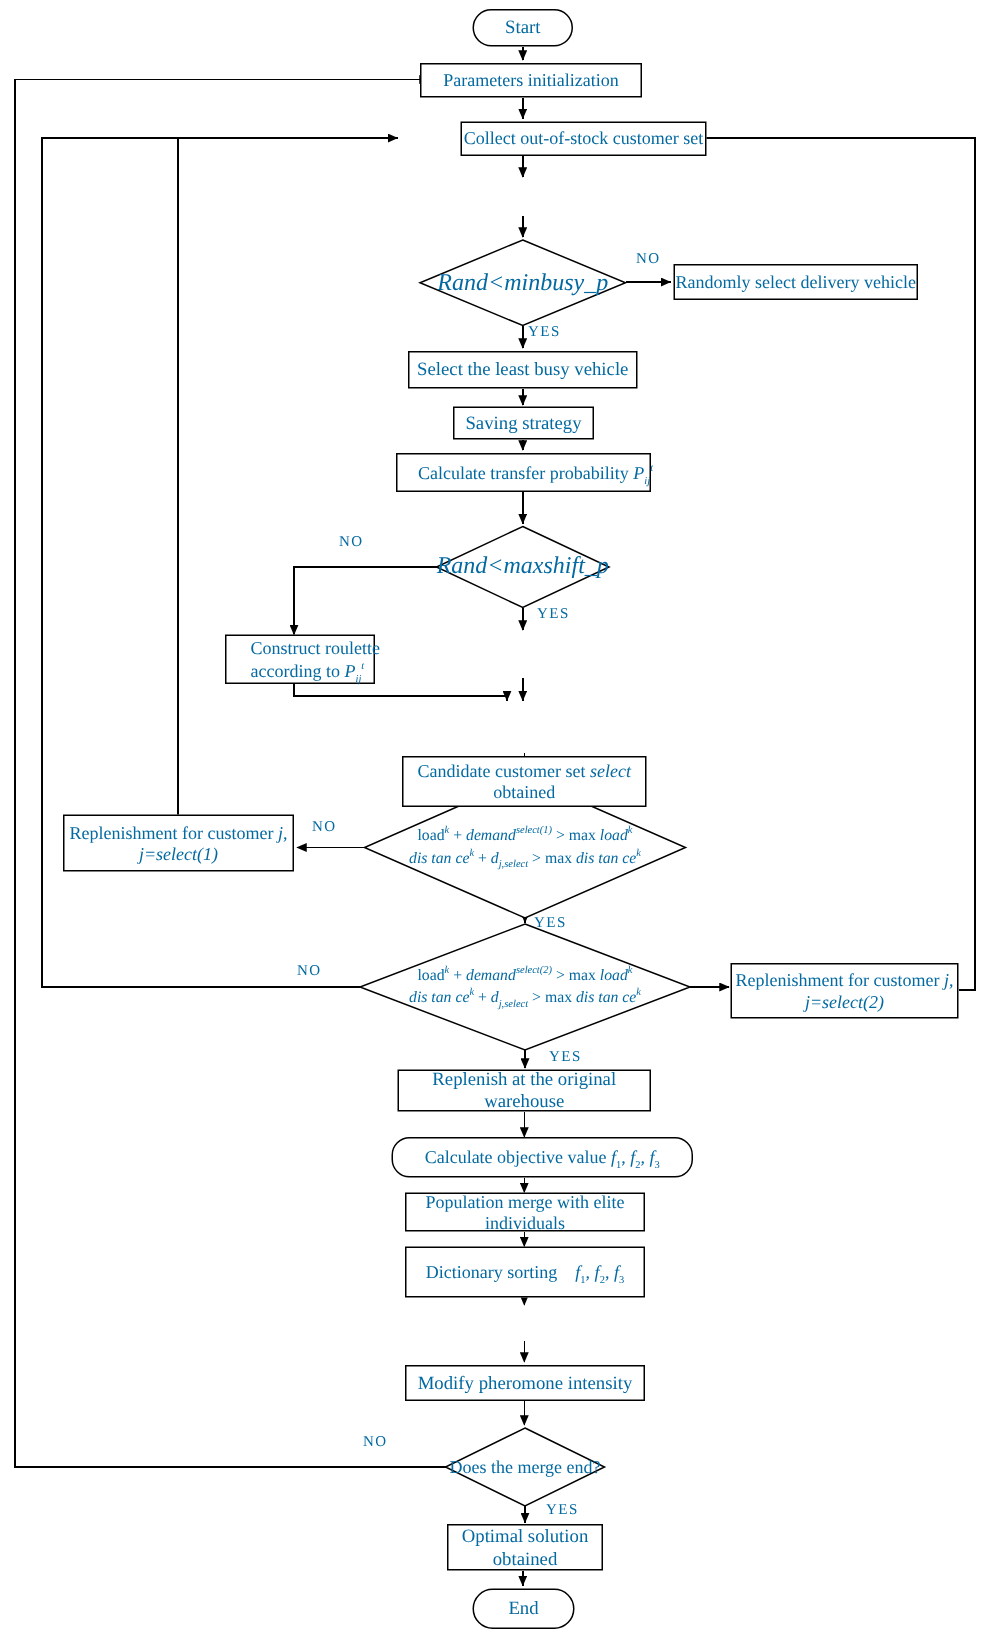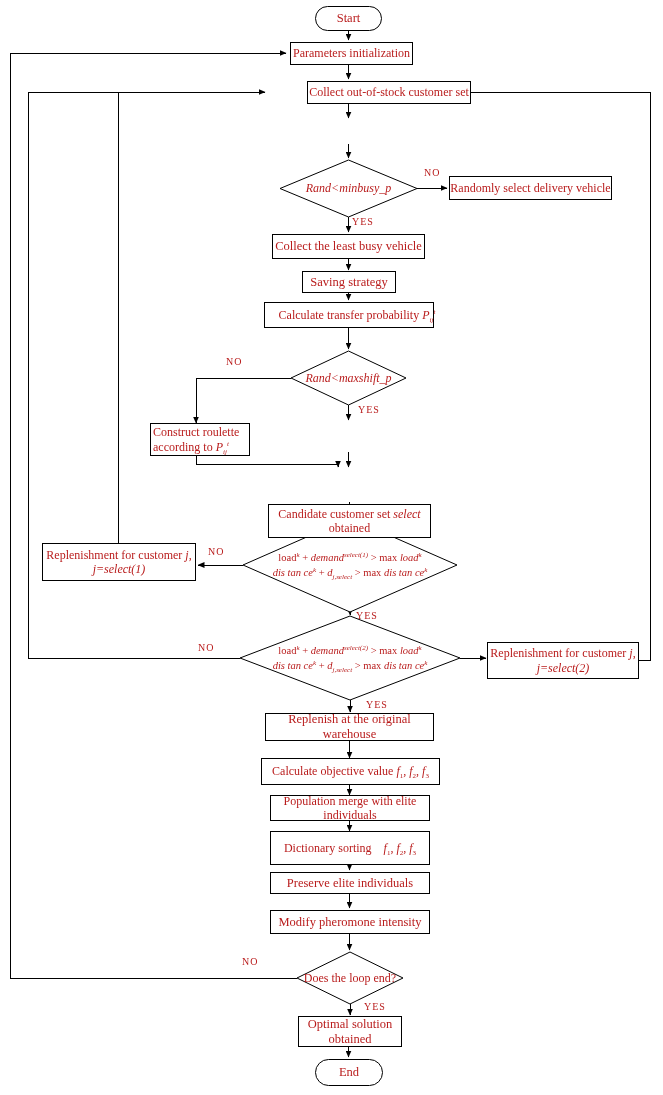"Start" .stage { color: #b91c1c -> #0369a1 }
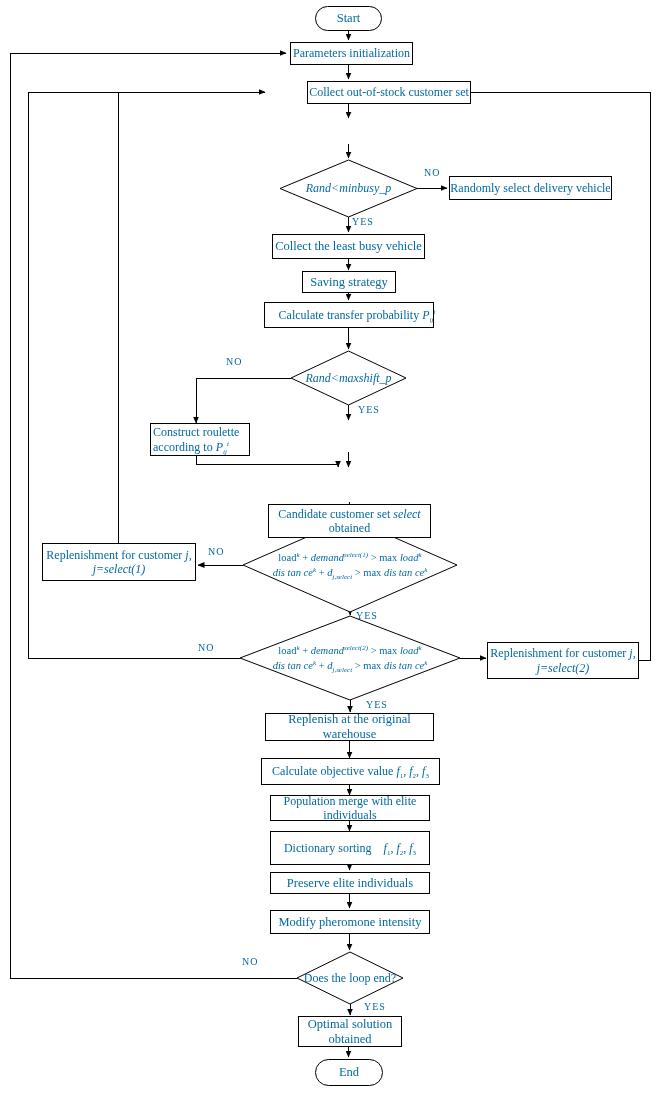"Parameters initialization" div.box { left: 290px -> 280px; width: 123px -> 148px }
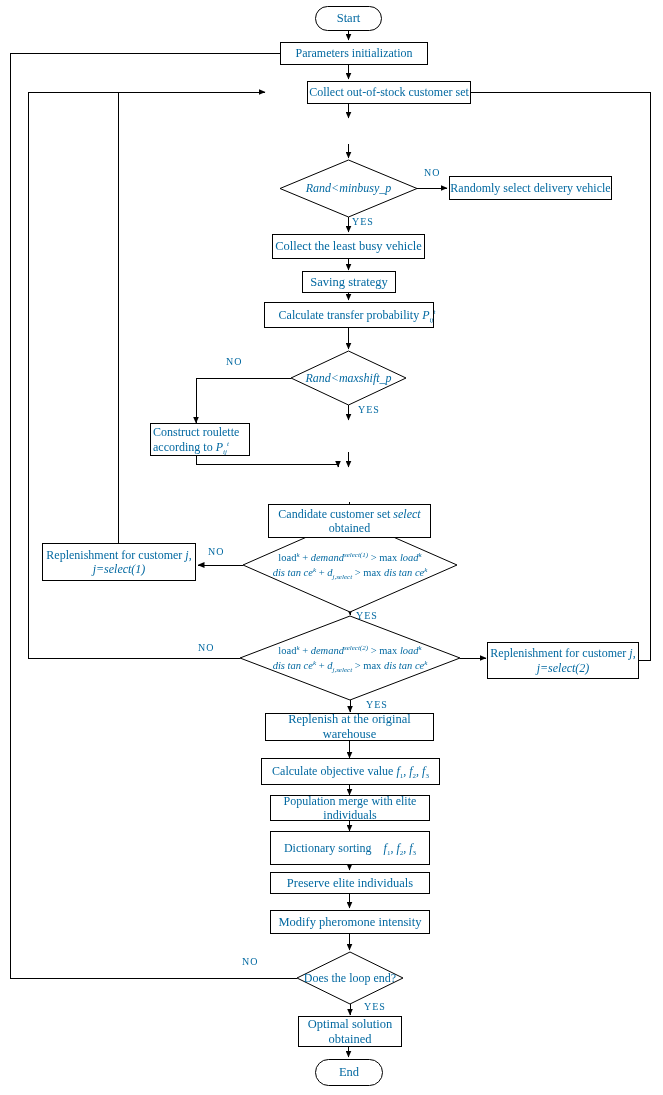"Rand<minbusy_p" .dtext { font-size: 12px -> 16px }
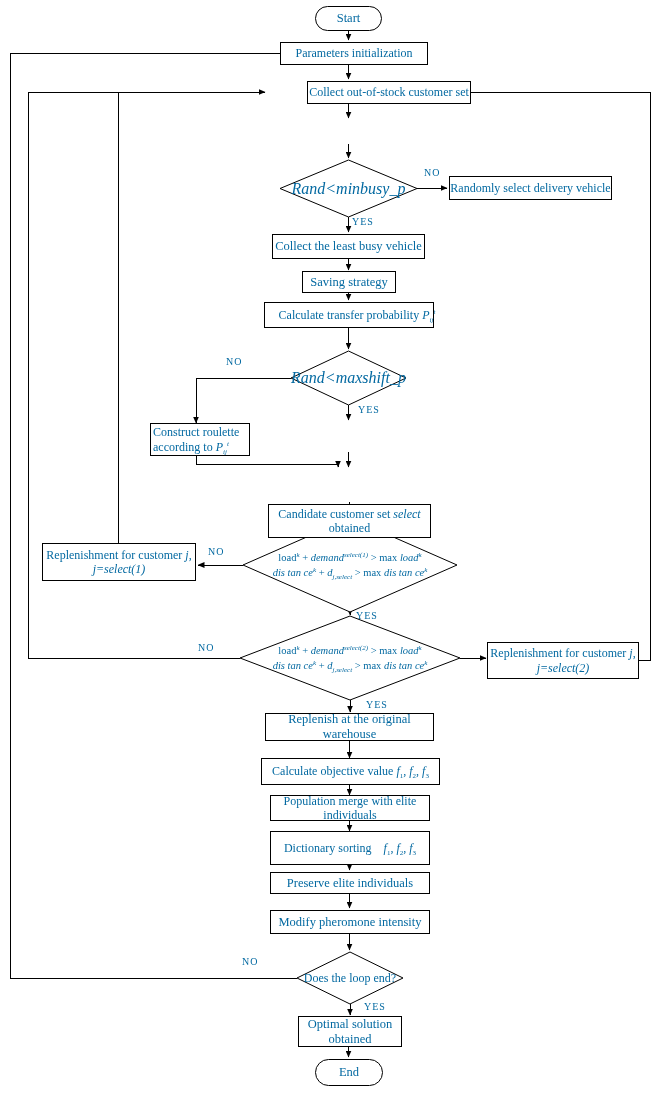"Collect the least busy vehicle" span { text: Collect -> Select }
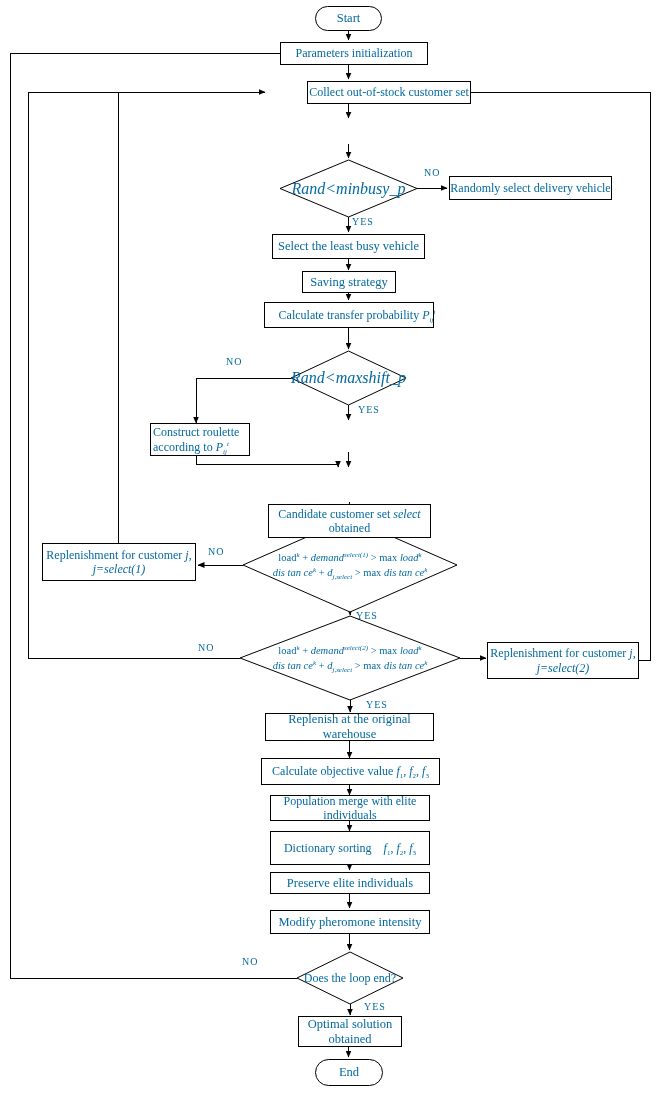"Construct roulette" .left { padding-left: 2px -> 16px }
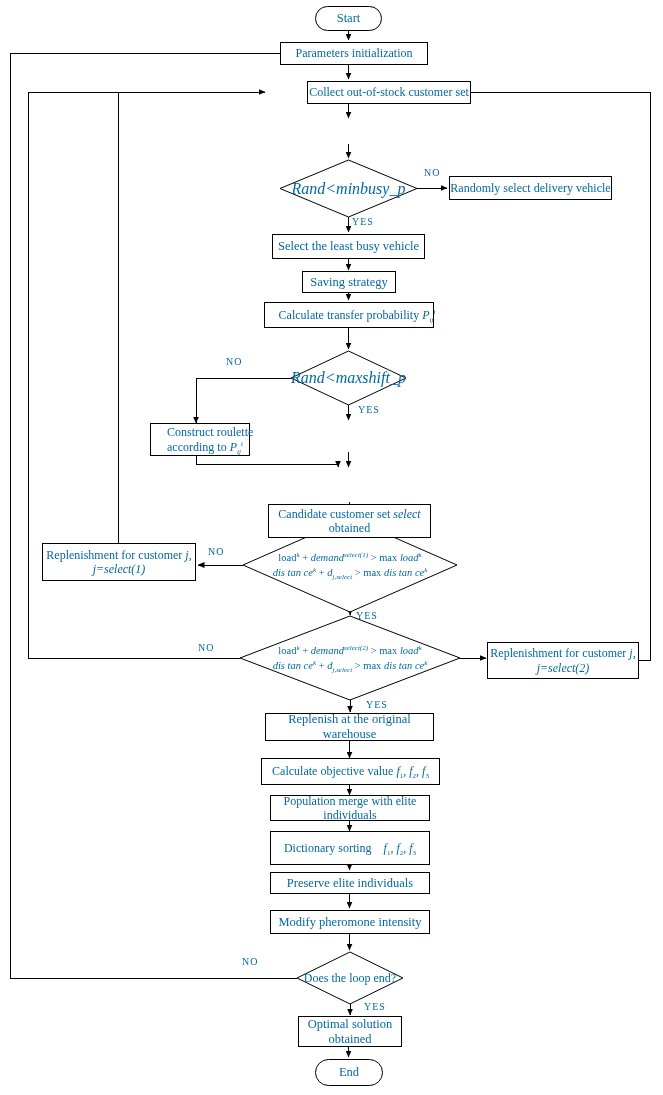"Calculate objective value f1, f2," div.box { border-radius: none -> 12px; width: 179px -> 201px }
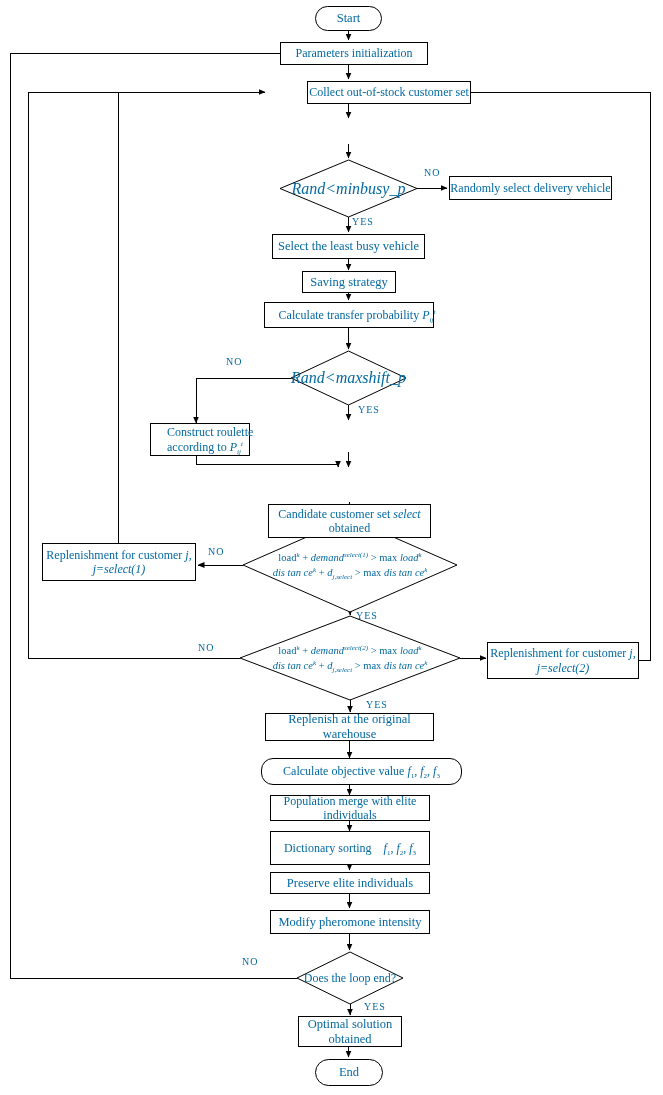"Preserve elite individuals" div.box { html: <div> <span>Preserve elite individuals</span> </div> -> none }
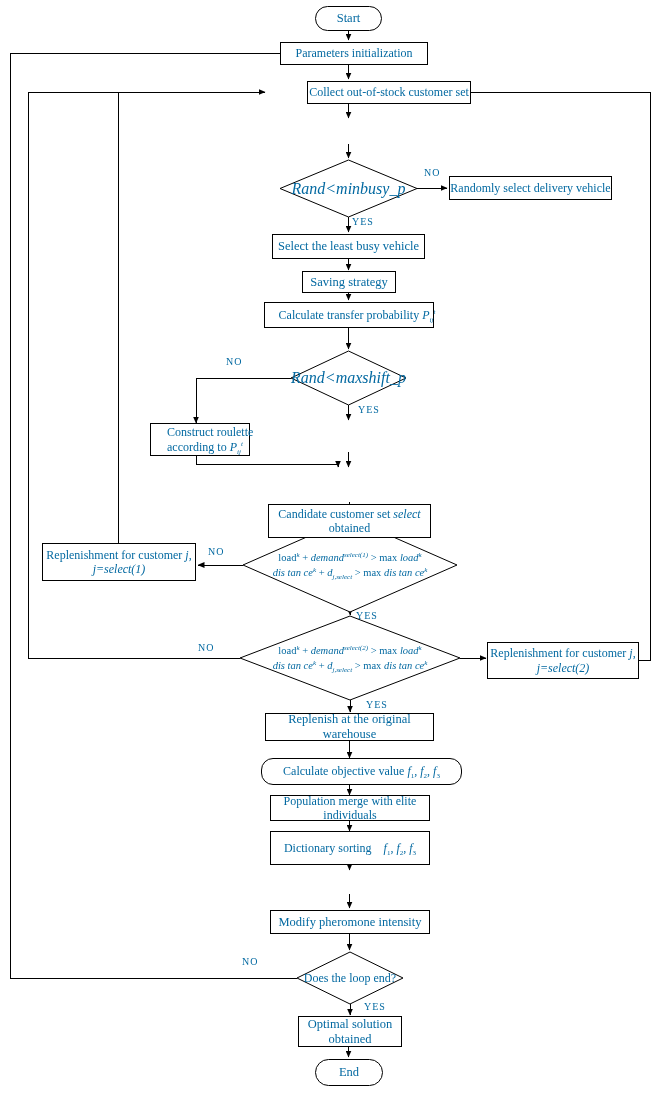"Does the loop end?" span { text: loop -> merge }
